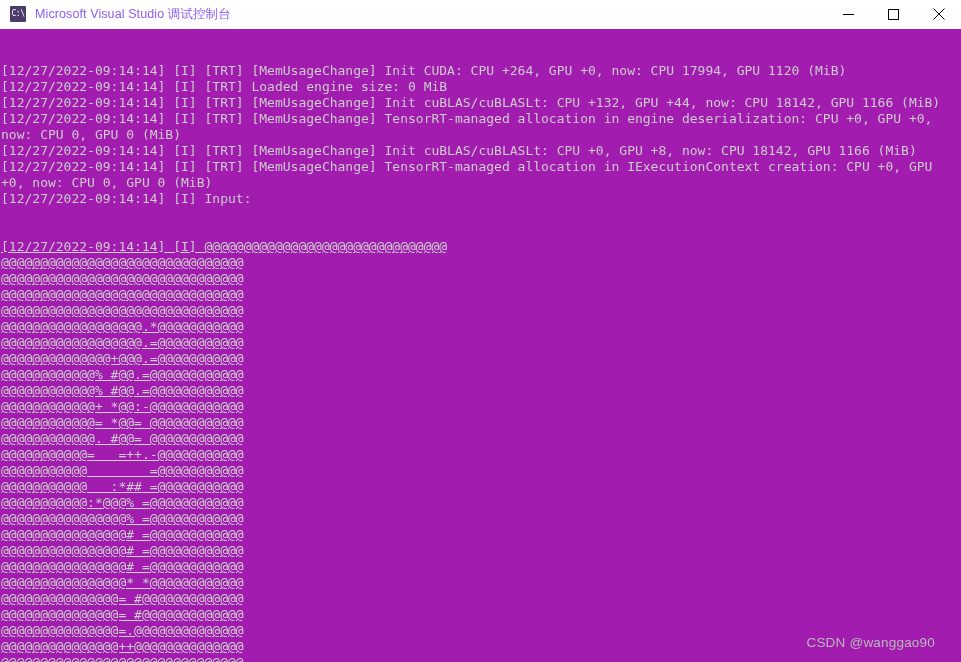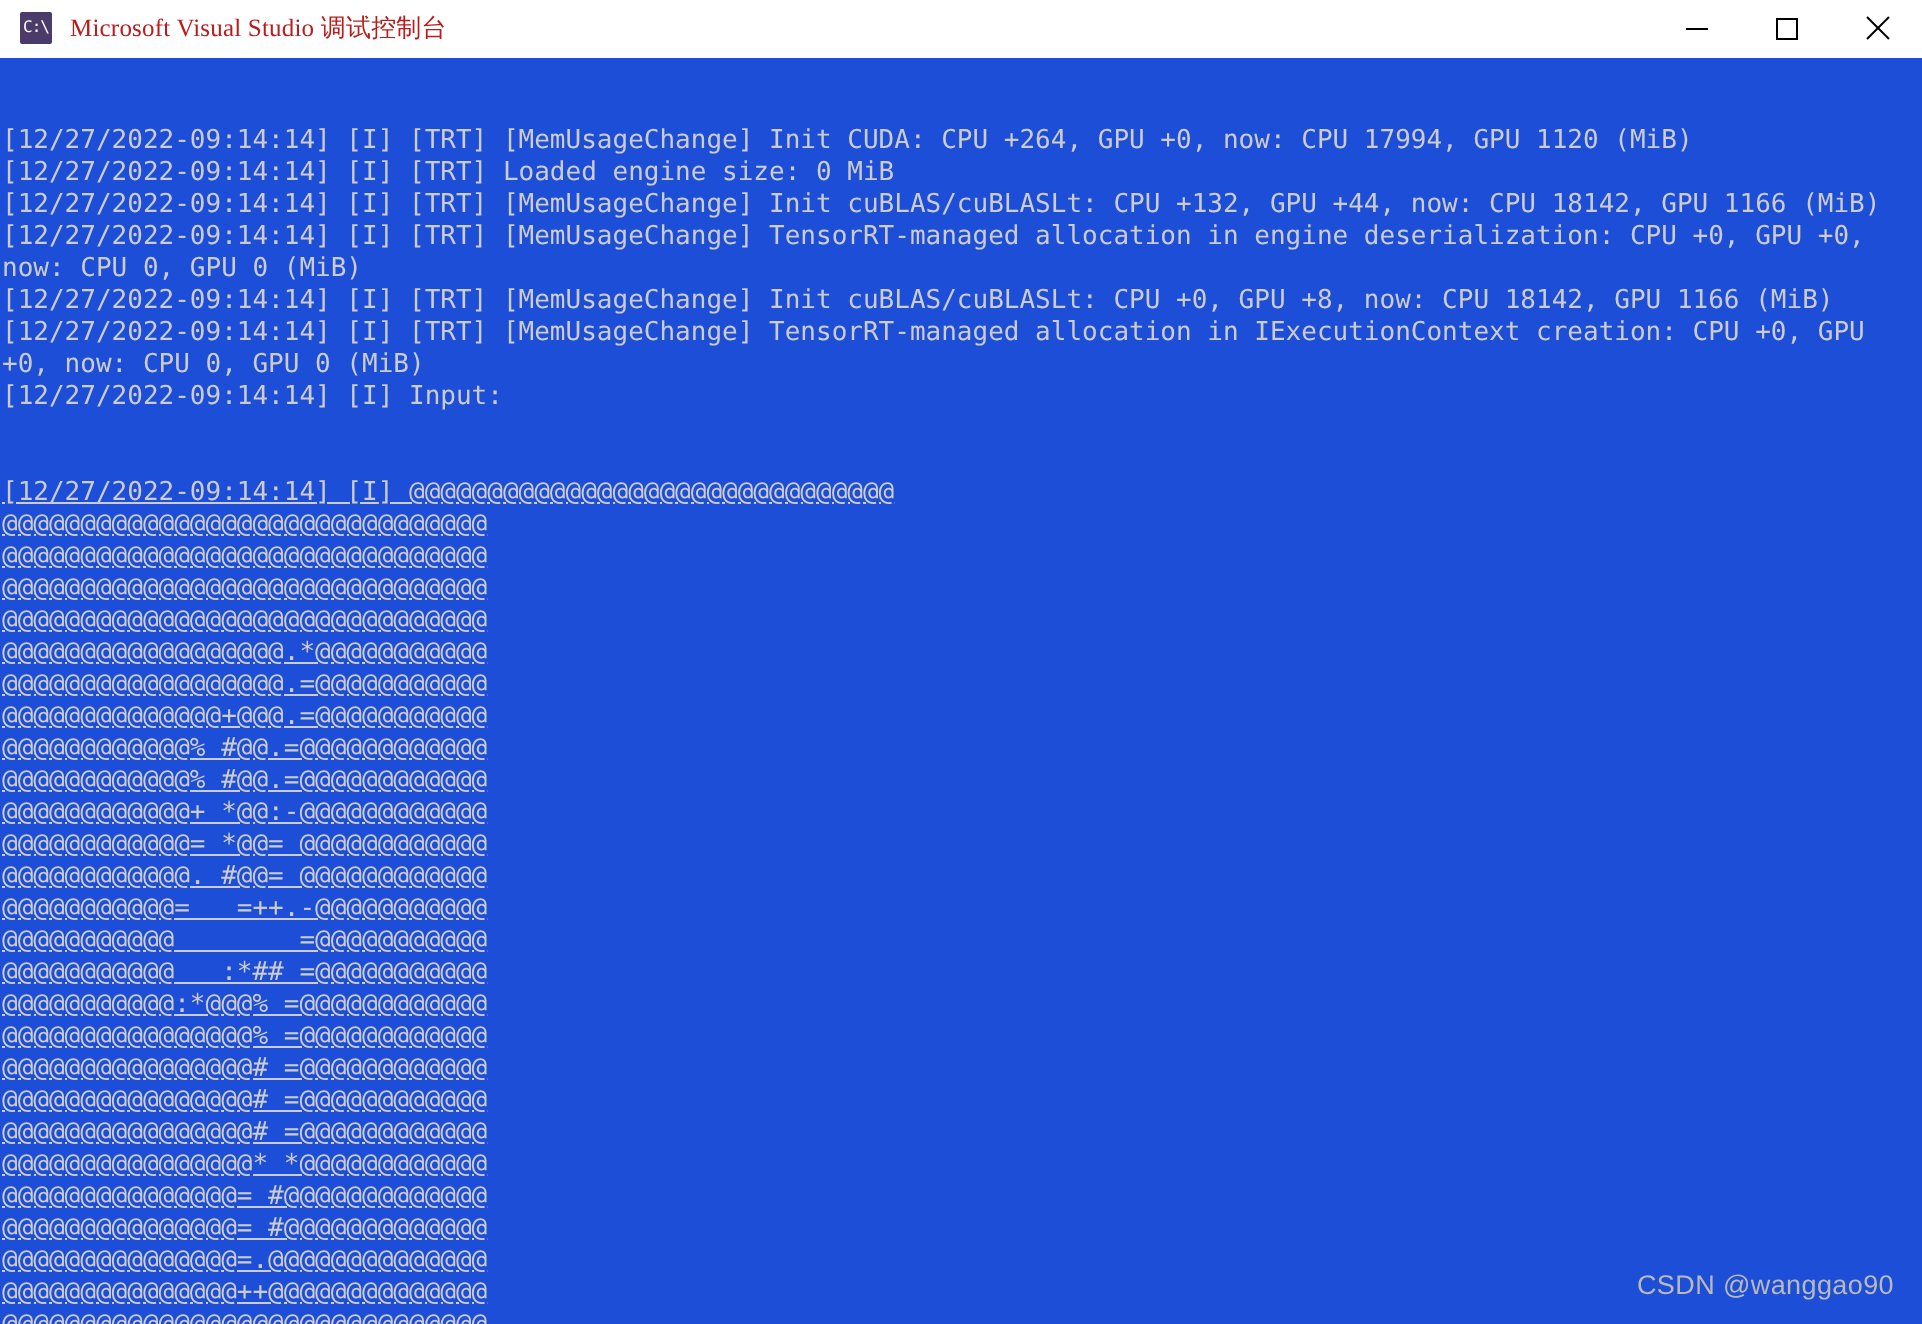"Microsoft Visual Studio 调试控制台" .title-text { color: #b91c1c -> #8b5cf6; font-family: Liberation Serif, serif -> Liberation Sans, sans-serif }
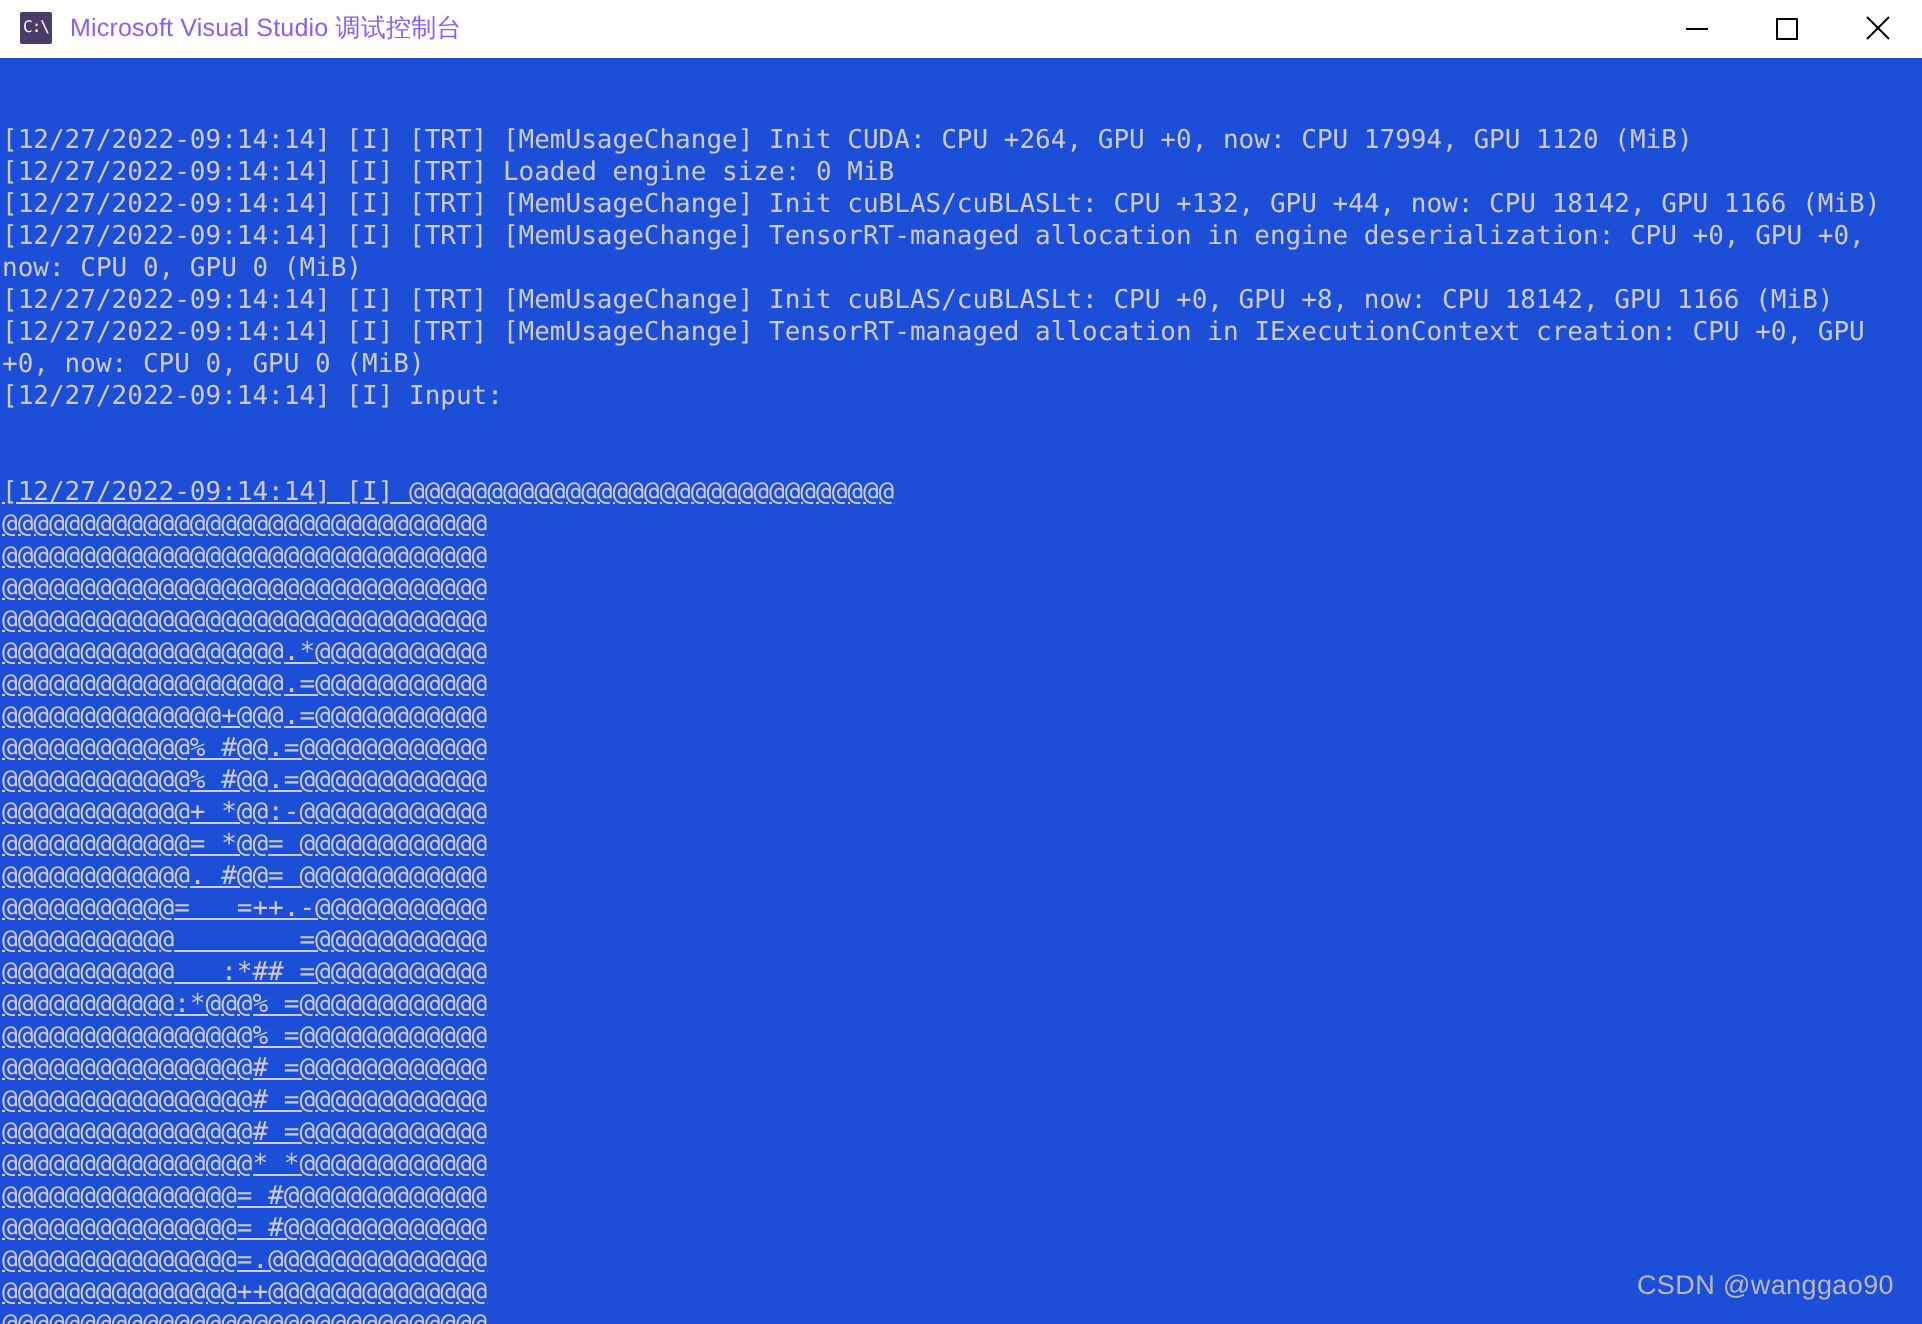"[12/27/2022-09:14:14] [I] [TRT]" .console { background: #1d4ed8 -> #a21caf }
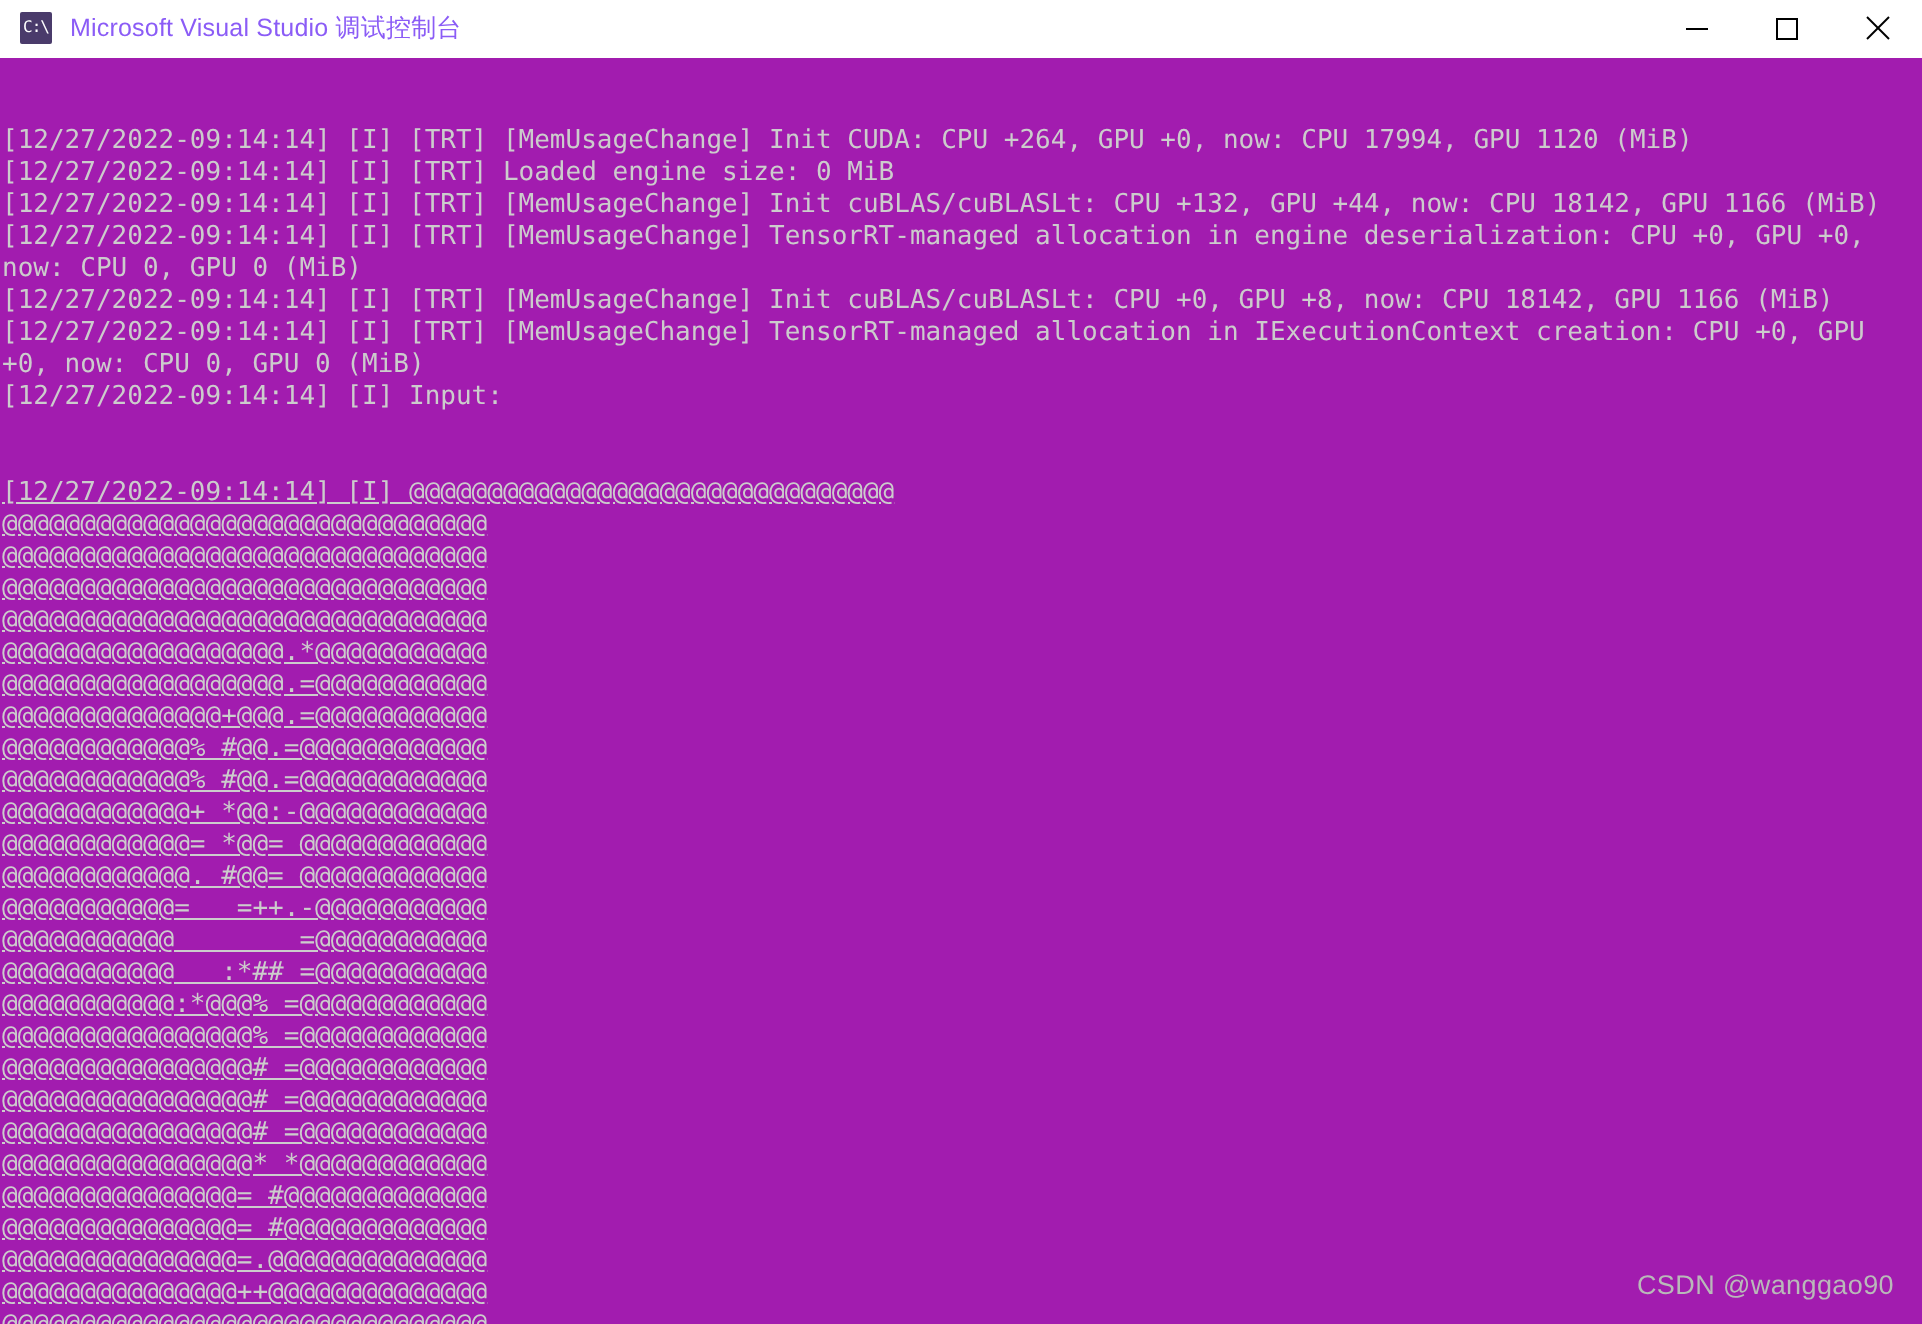"CSDN @wanggao90" .watermark { right: 14px -> 26px }
